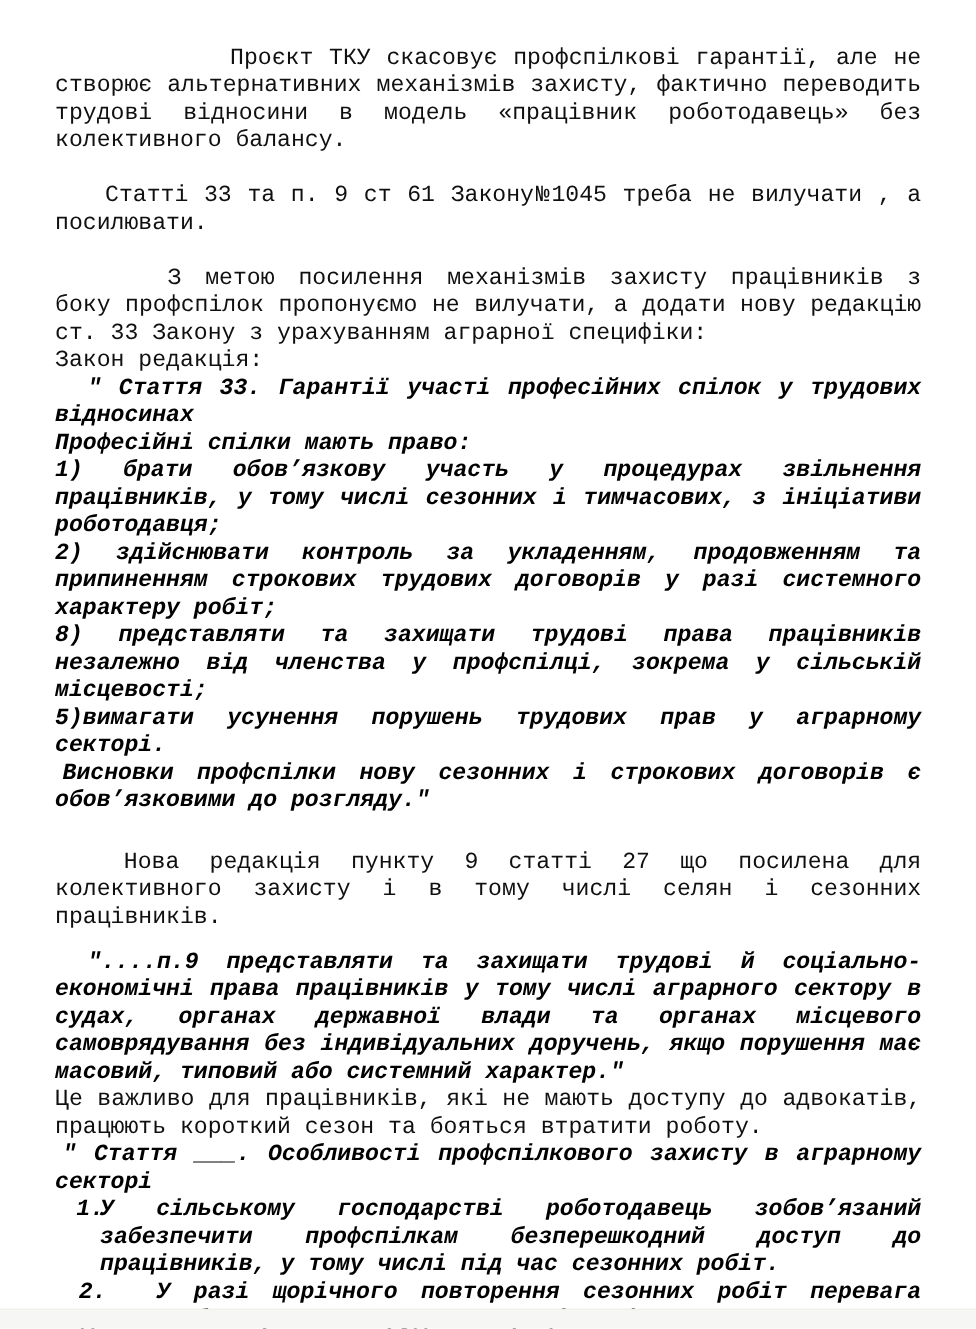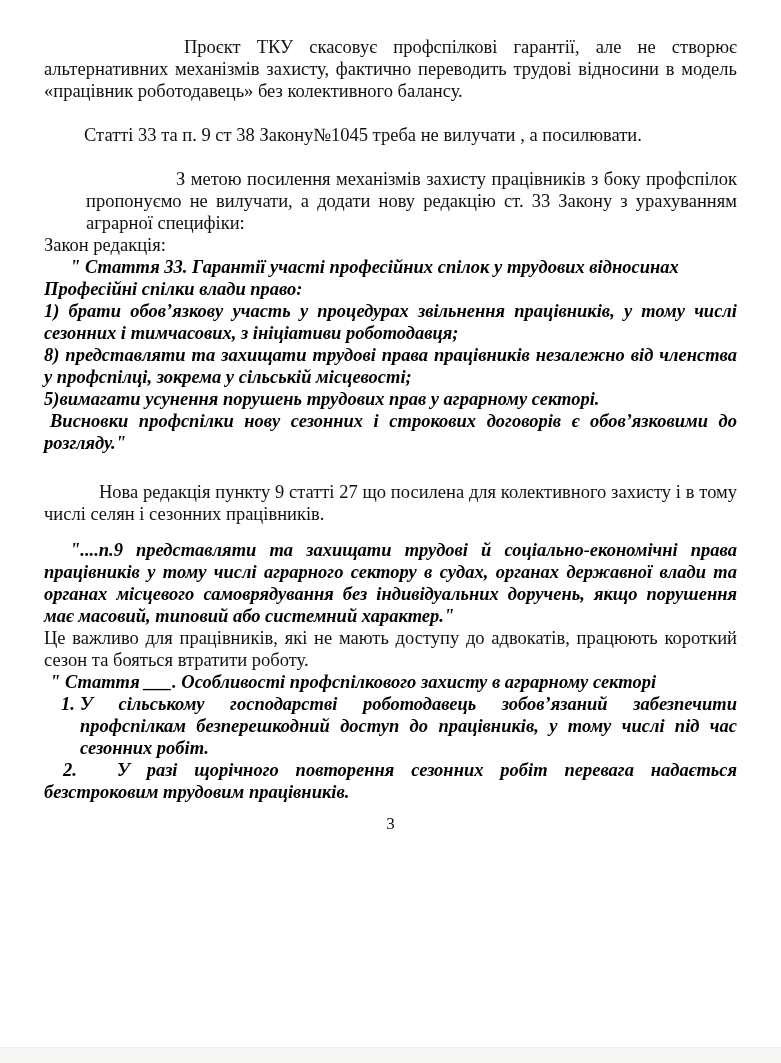"Проєкт ТКУ скасовує профспілкові" .page { font-family: none -> Liberation Mono, monospace }
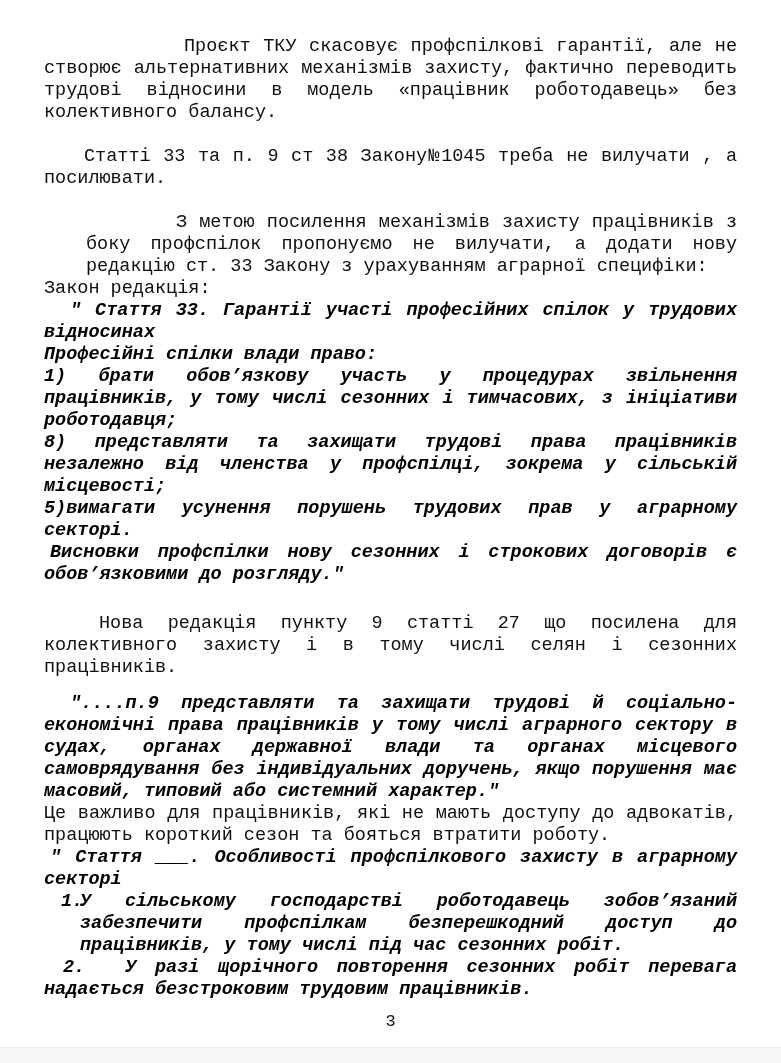"Статті 33 та п. 9" p.ind-sm { text: 38 -> 61 }
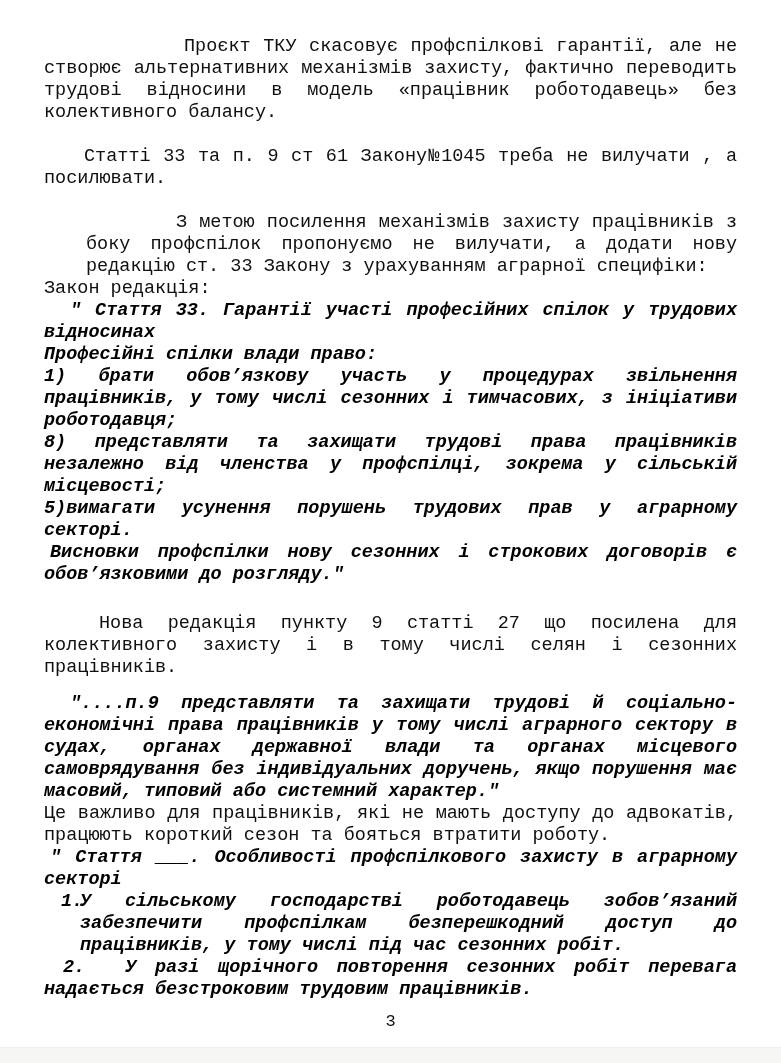"З метою посилення механізмів захисту" .ind-lg { margin-left: 42px -> none }
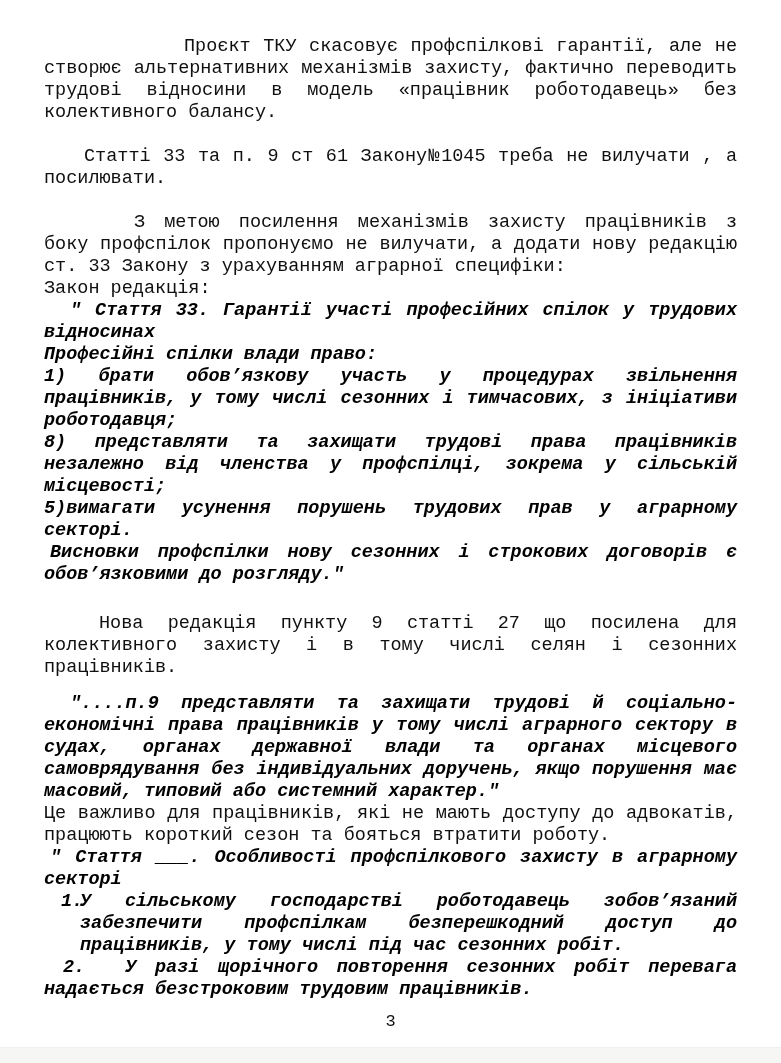"Професійні спілки влади право:" p.bi { text: влади -> мають }
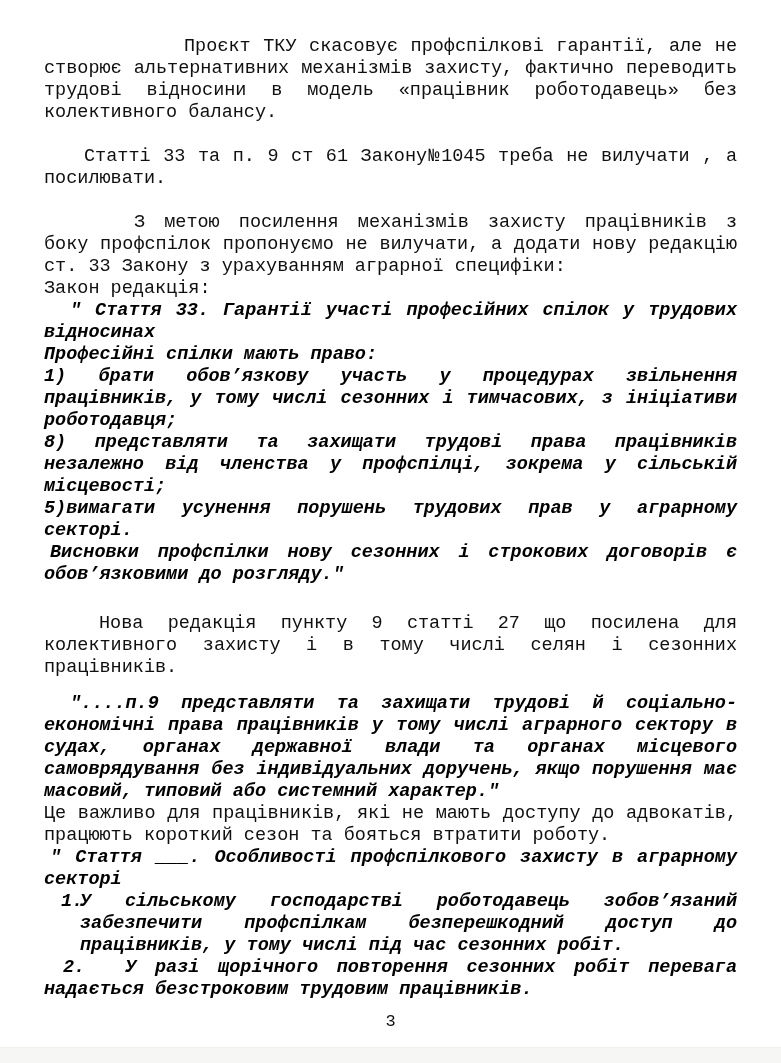"2) здійснювати контроль за укладенням," p.bi { html: none -> <p>2) здійснювати контроль за укладенням, продовженням та припиненням строкових трудових договорів у разі системного характеру робіт;</p> }
